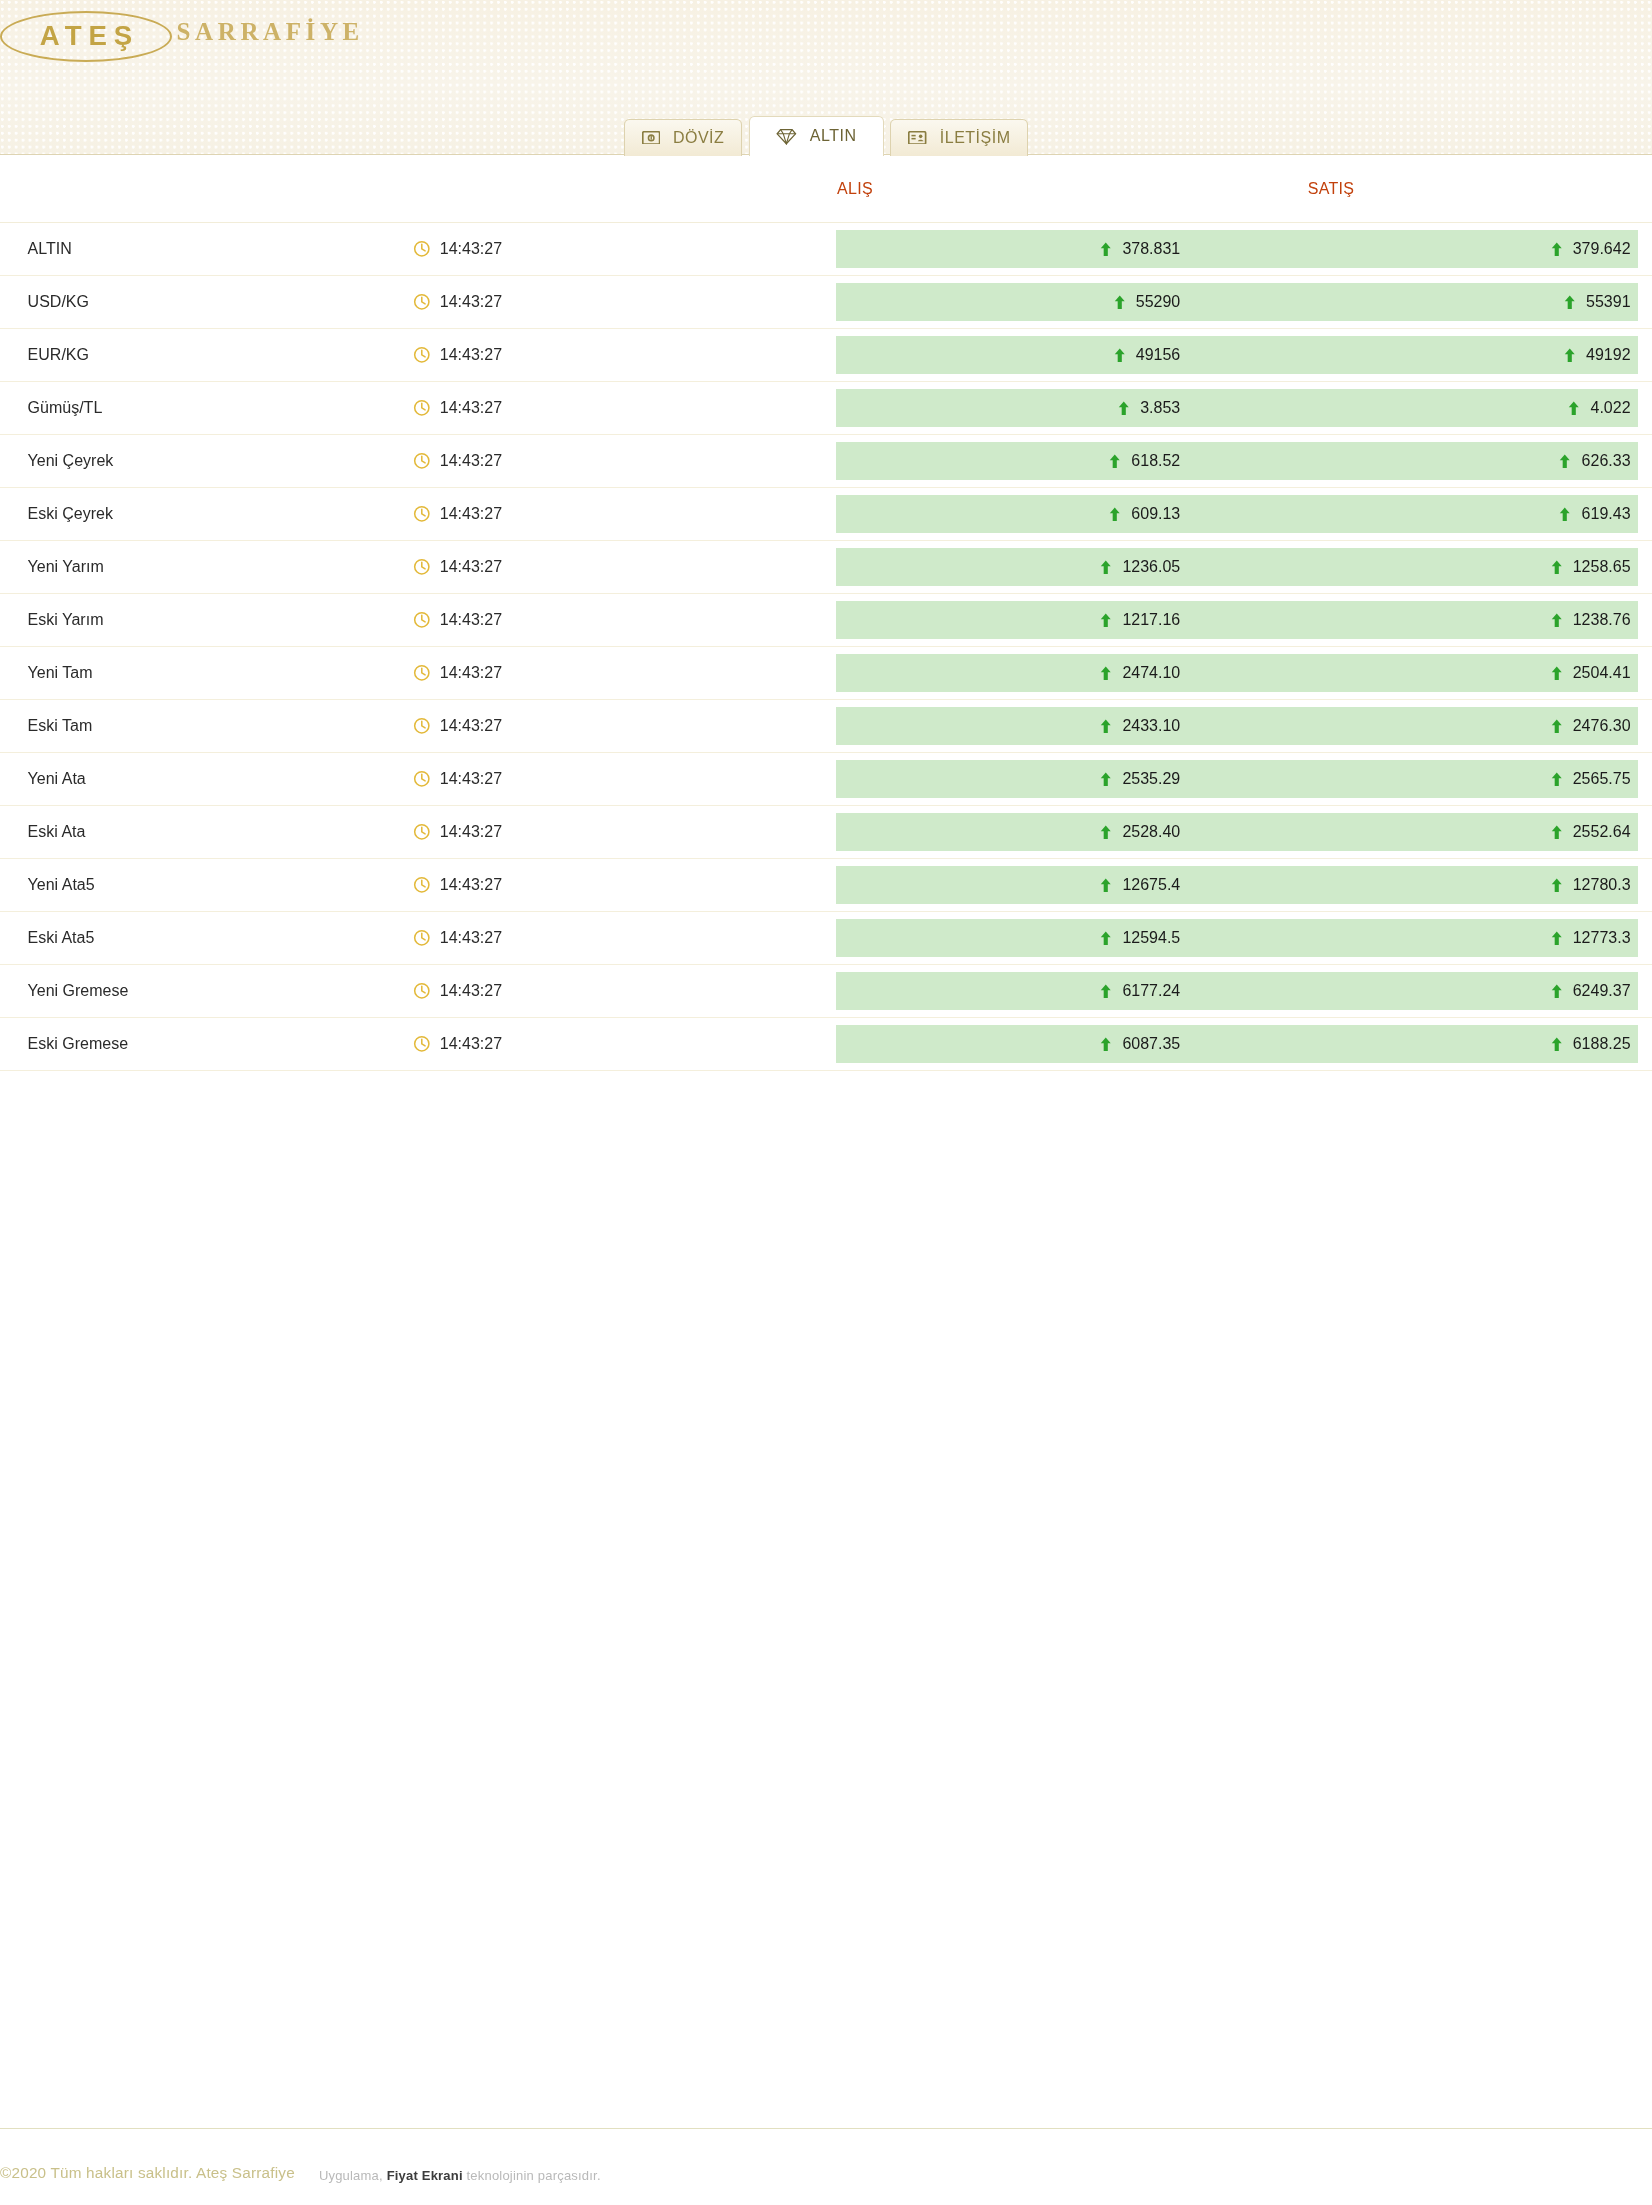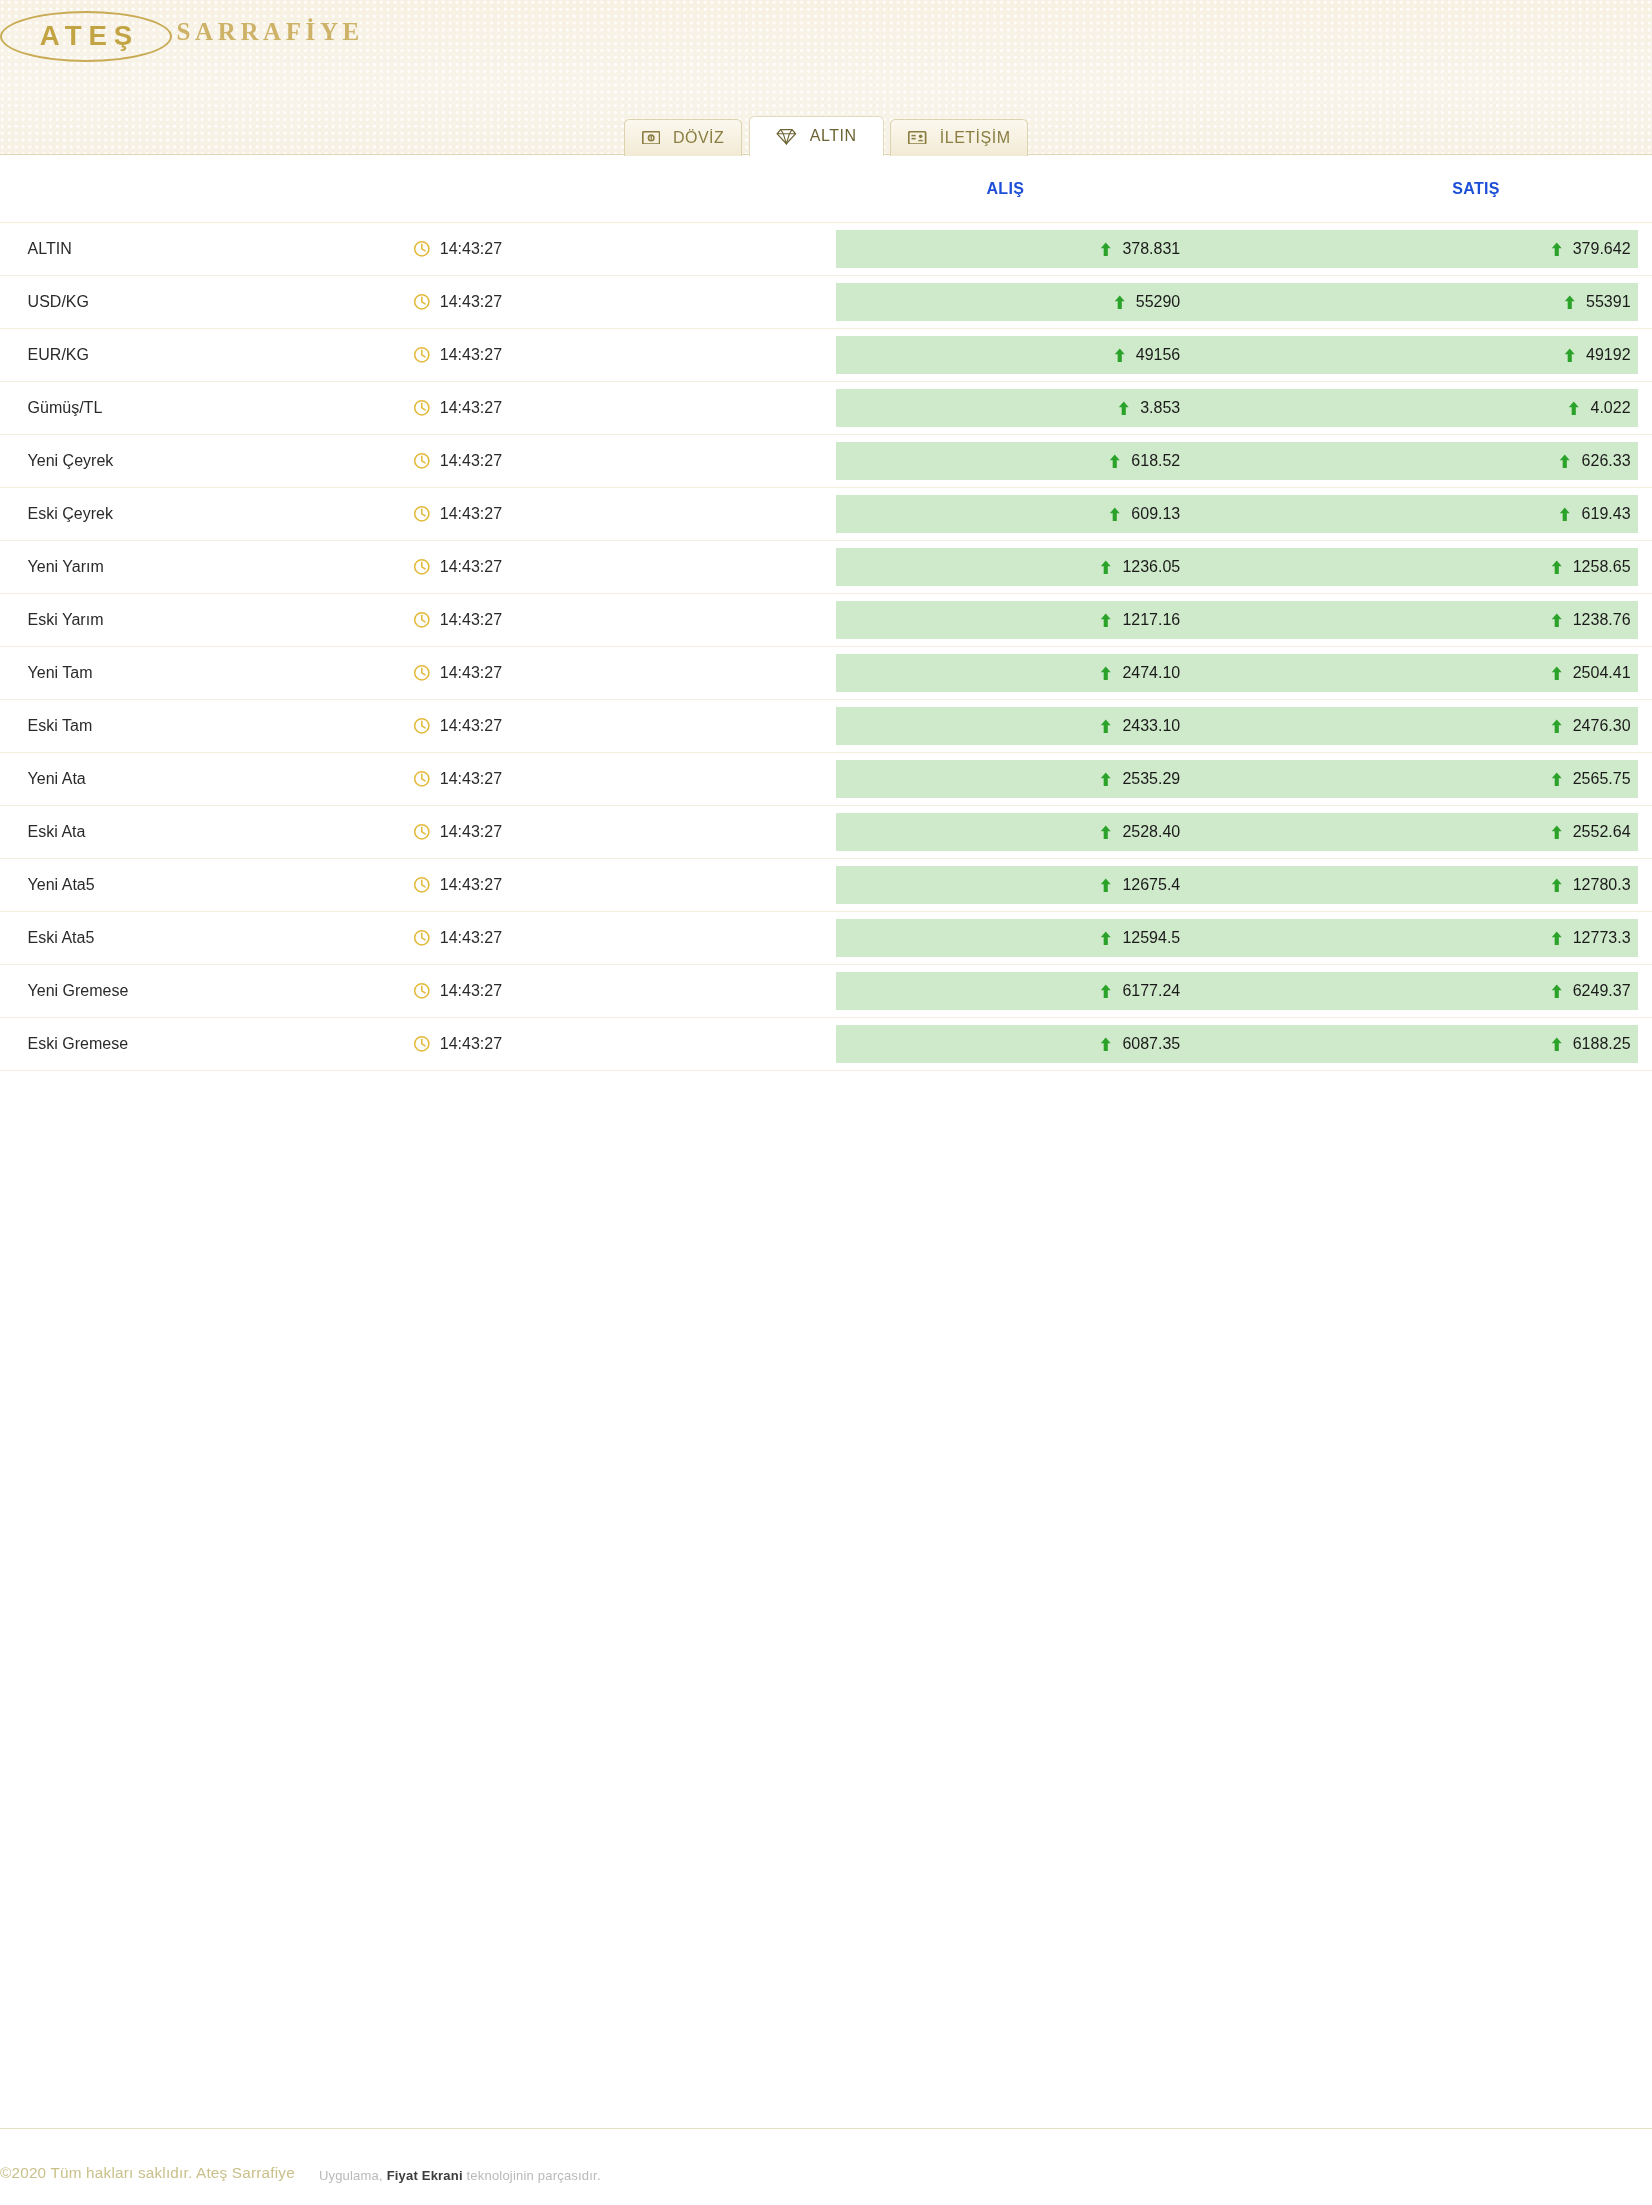"ALIŞ" .th-cell { color: #1d4ed8 -> #c2410c; font-weight: bold -> normal; text-align: center -> left }
